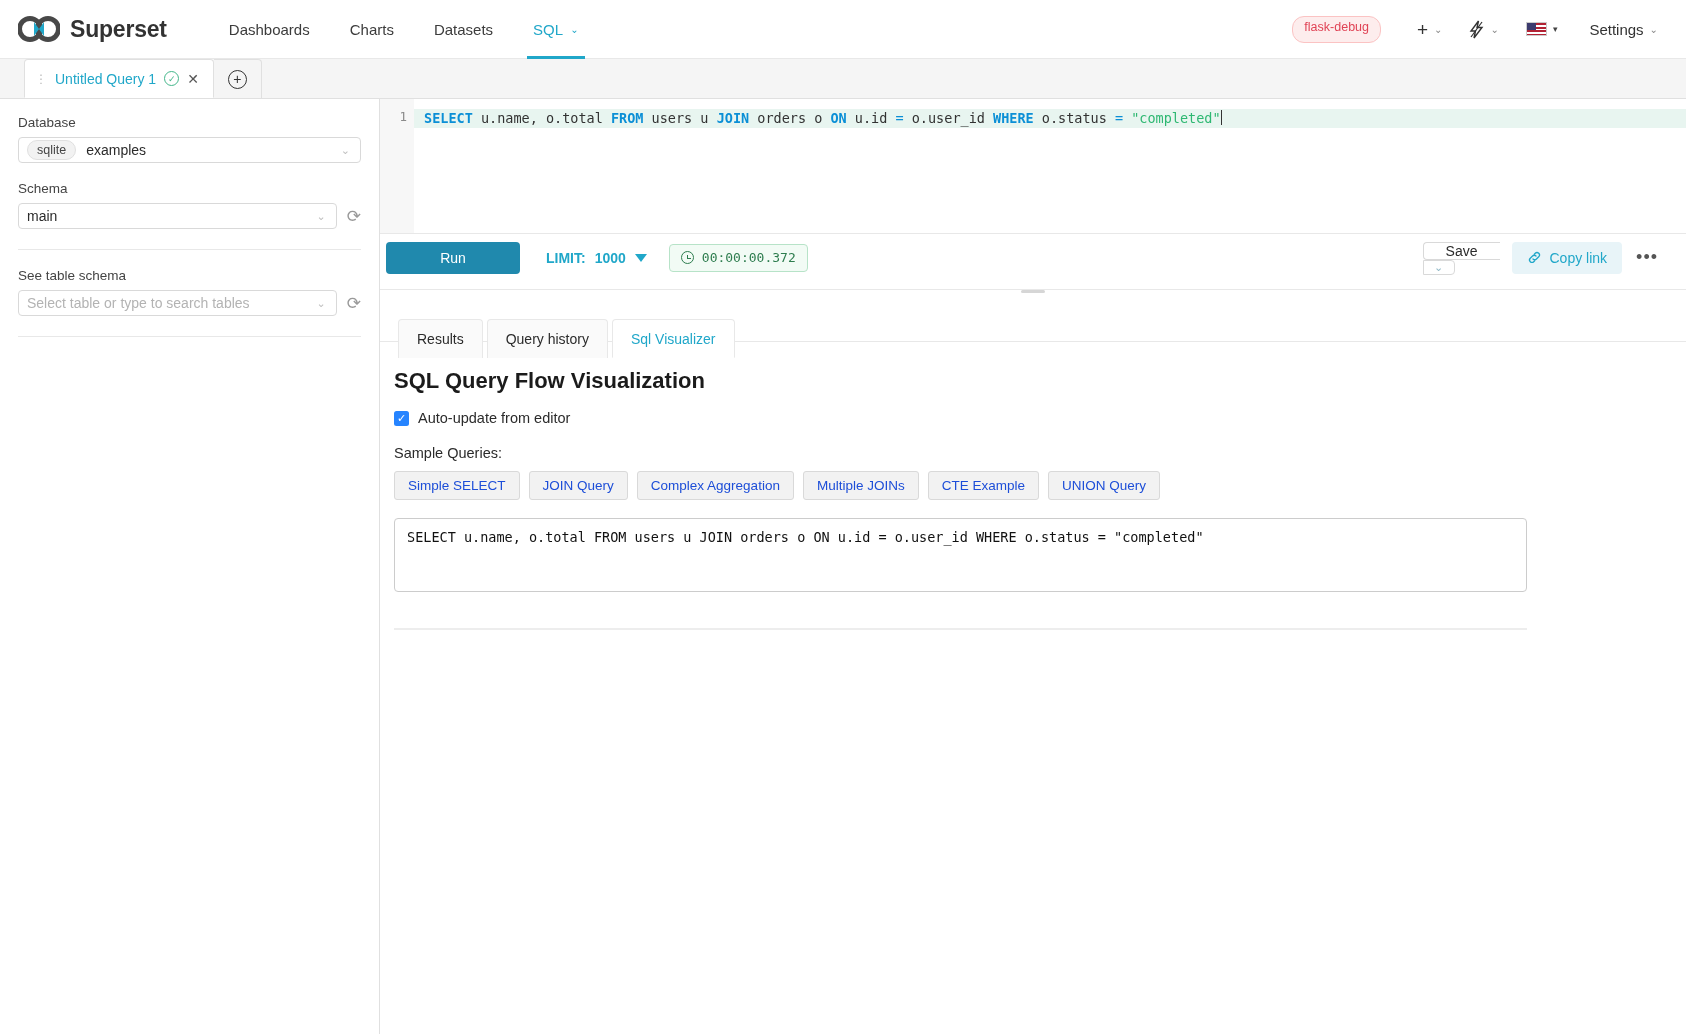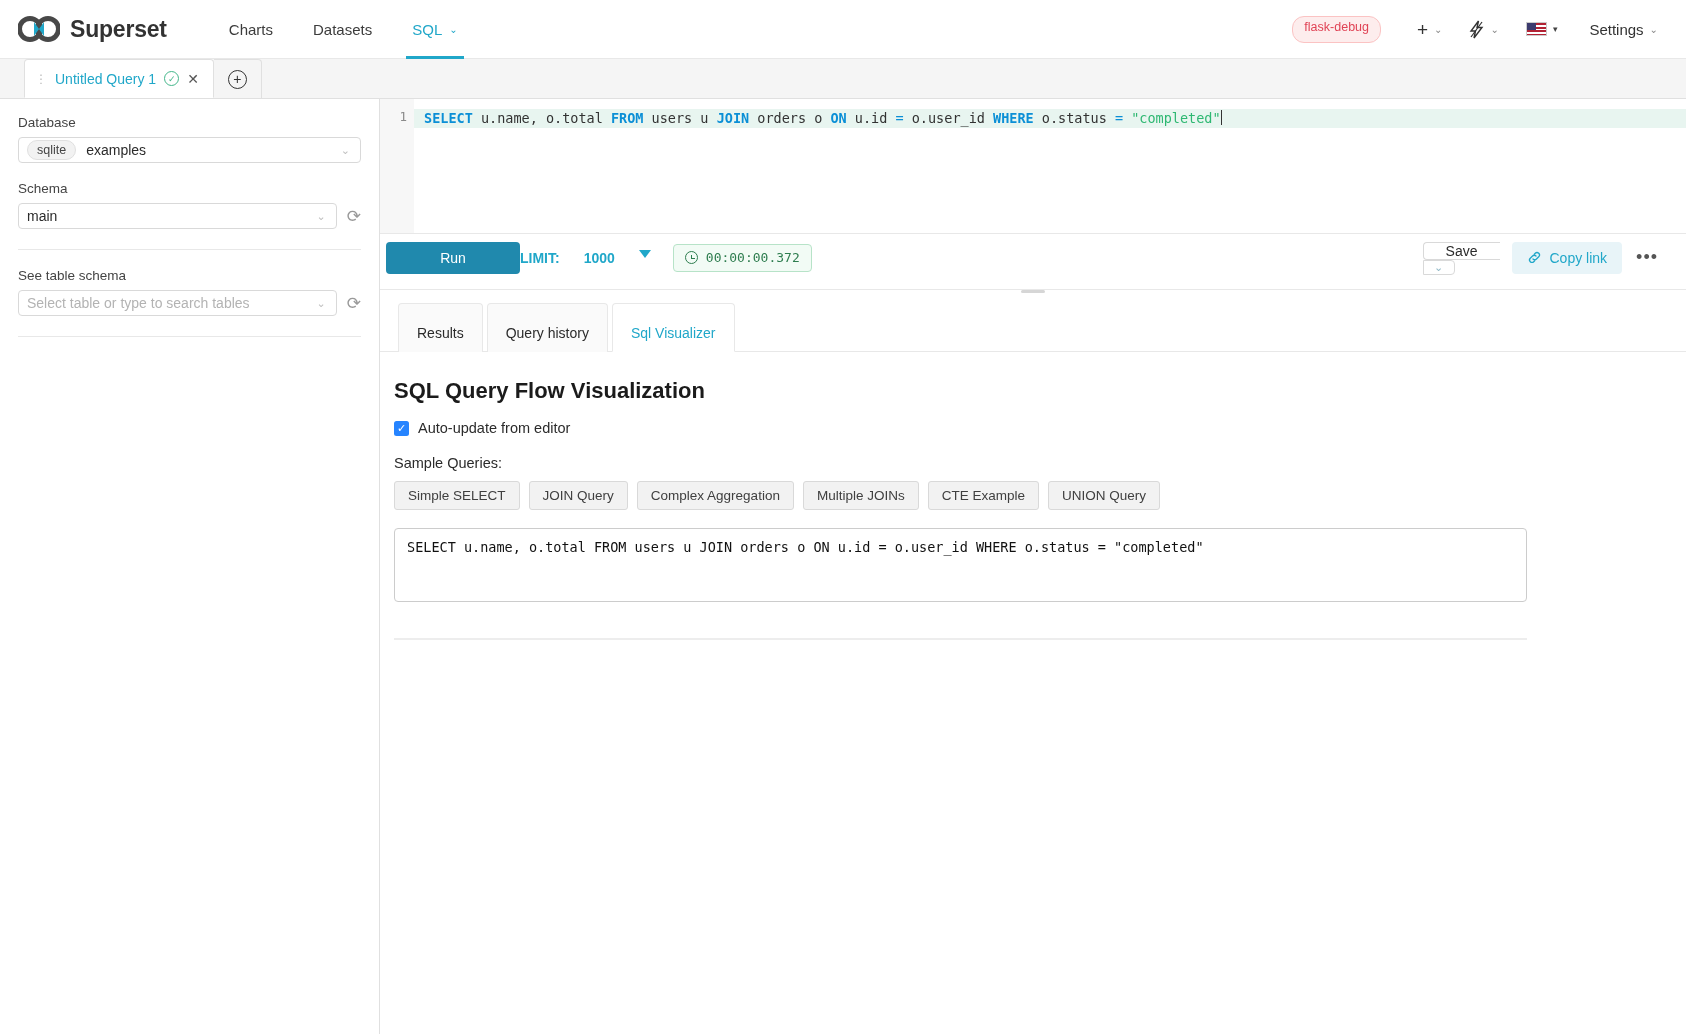"Dashboards" div.nav-link { html: none -> <div> <span>Dashboards</span> </div> }
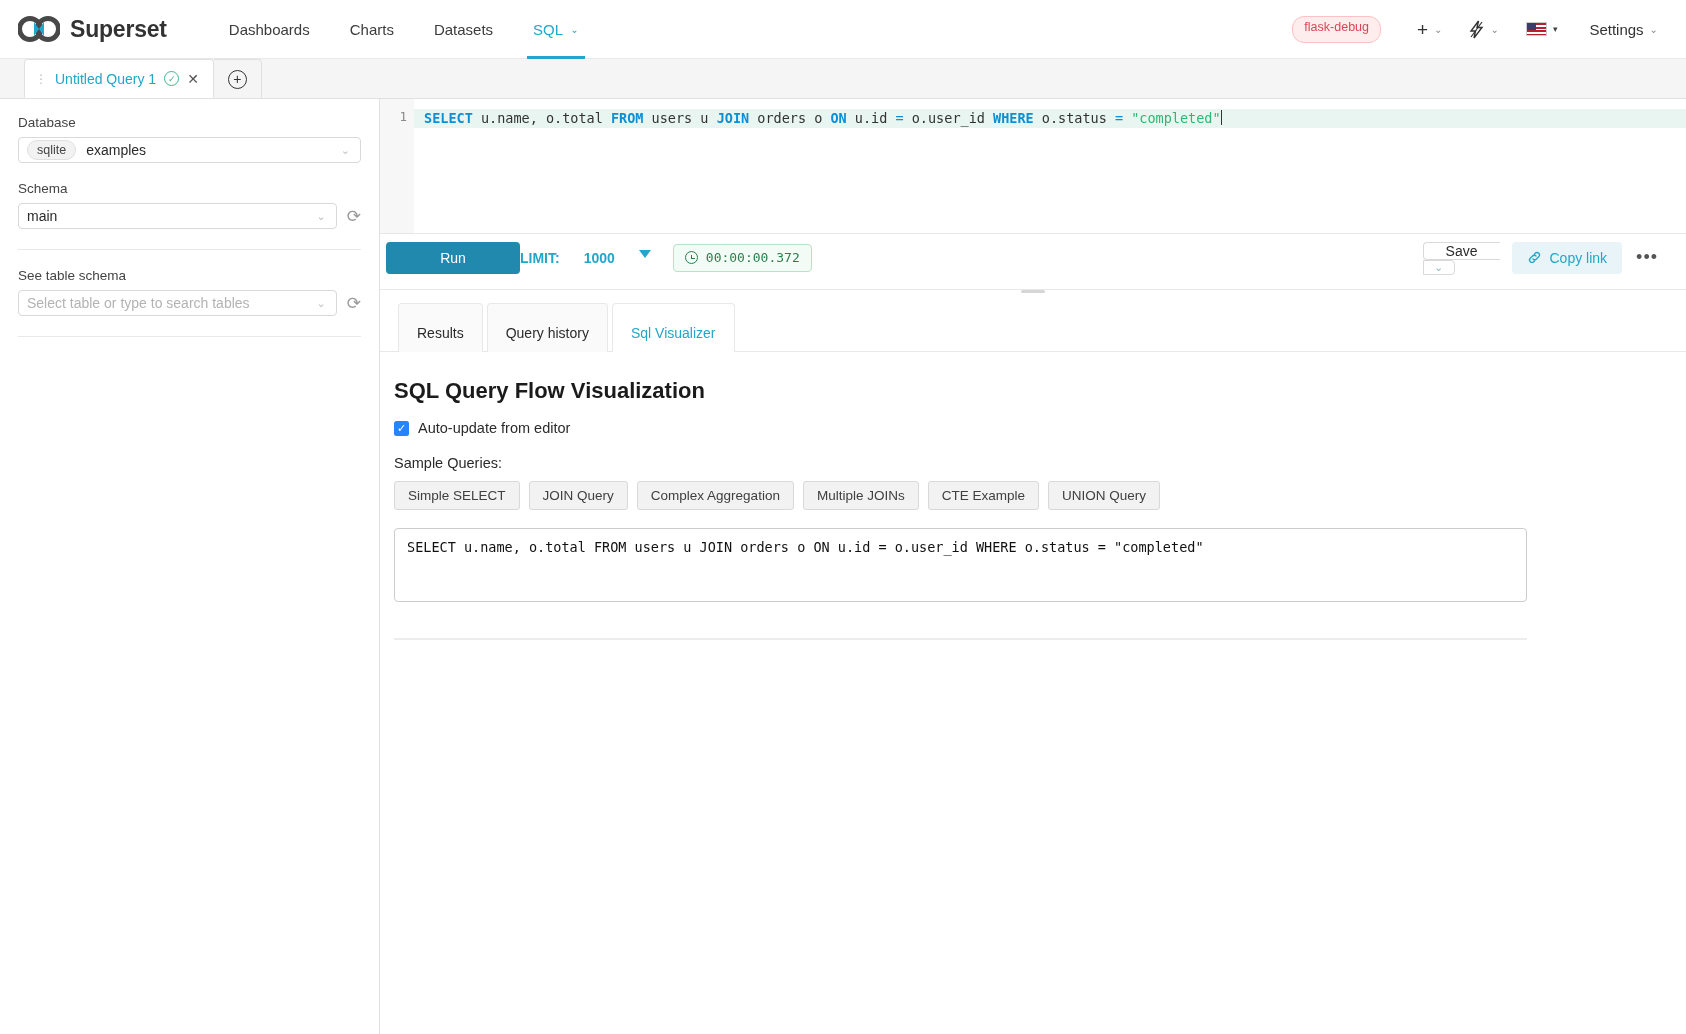"LIMIT:" .limit-ctl { align-items: flex-start -> center; gap: 24px -> 9px; margin-left: none -> 26px }
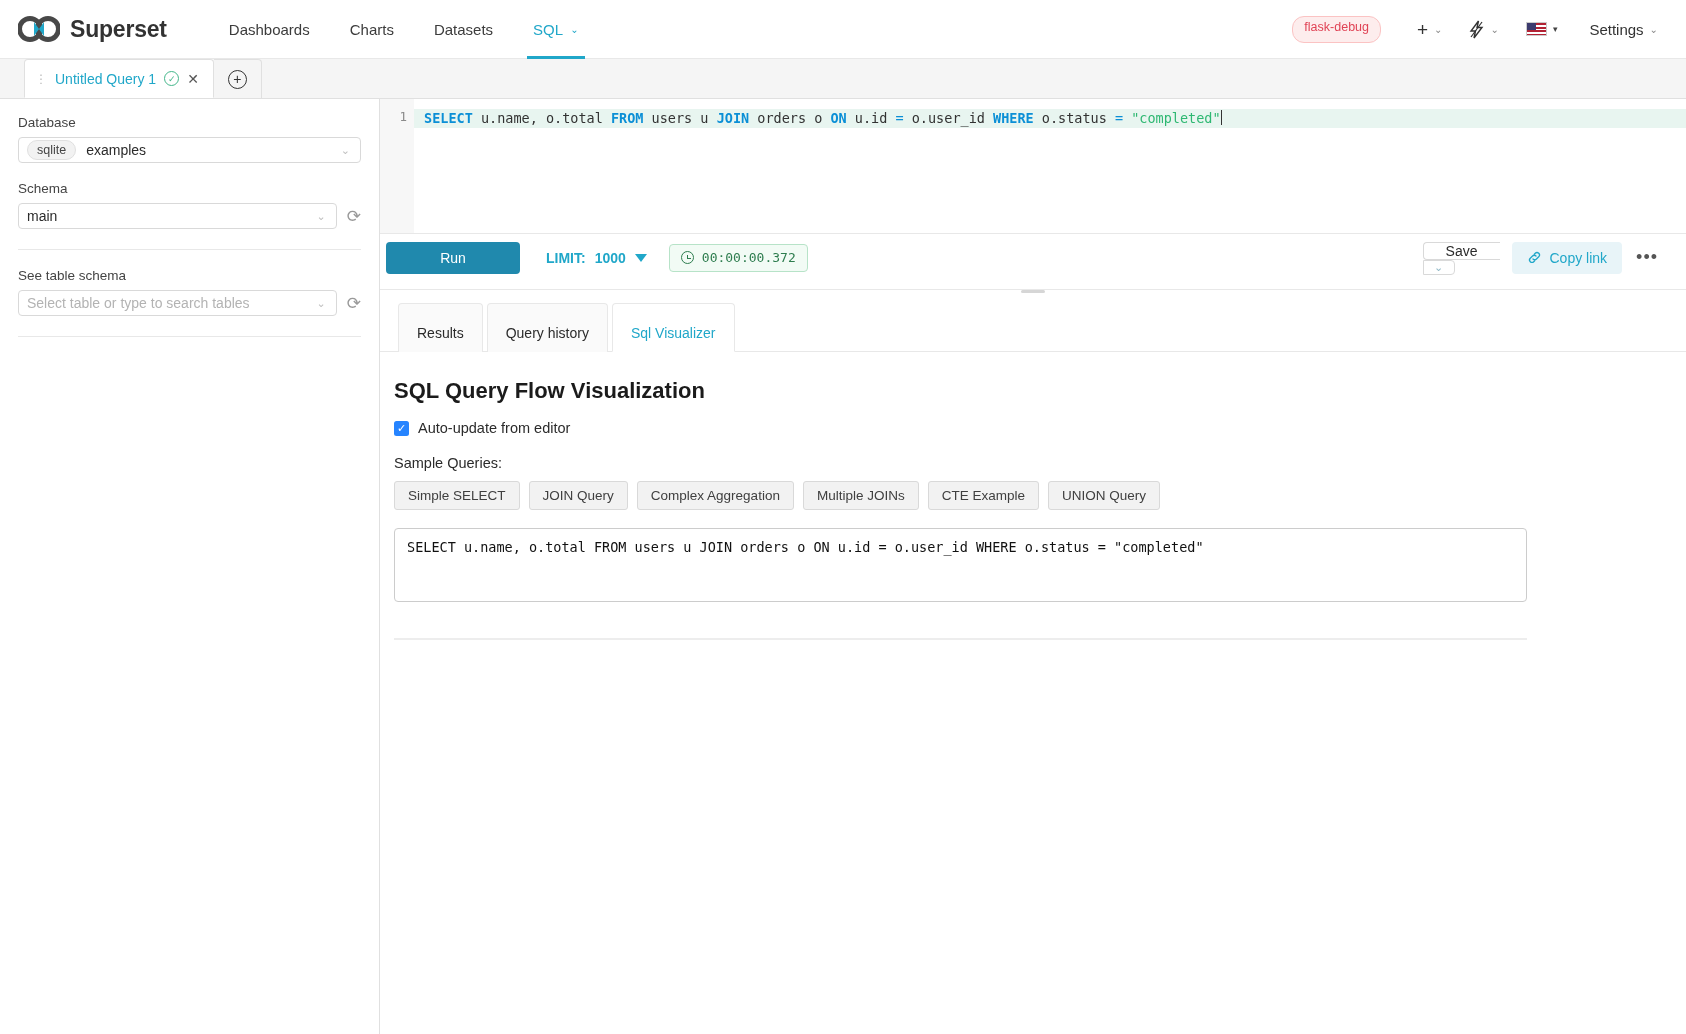"Results" .rtab { padding: 21px 18px 10px -> 11px 18px 10px; top: 1px -> 17px }
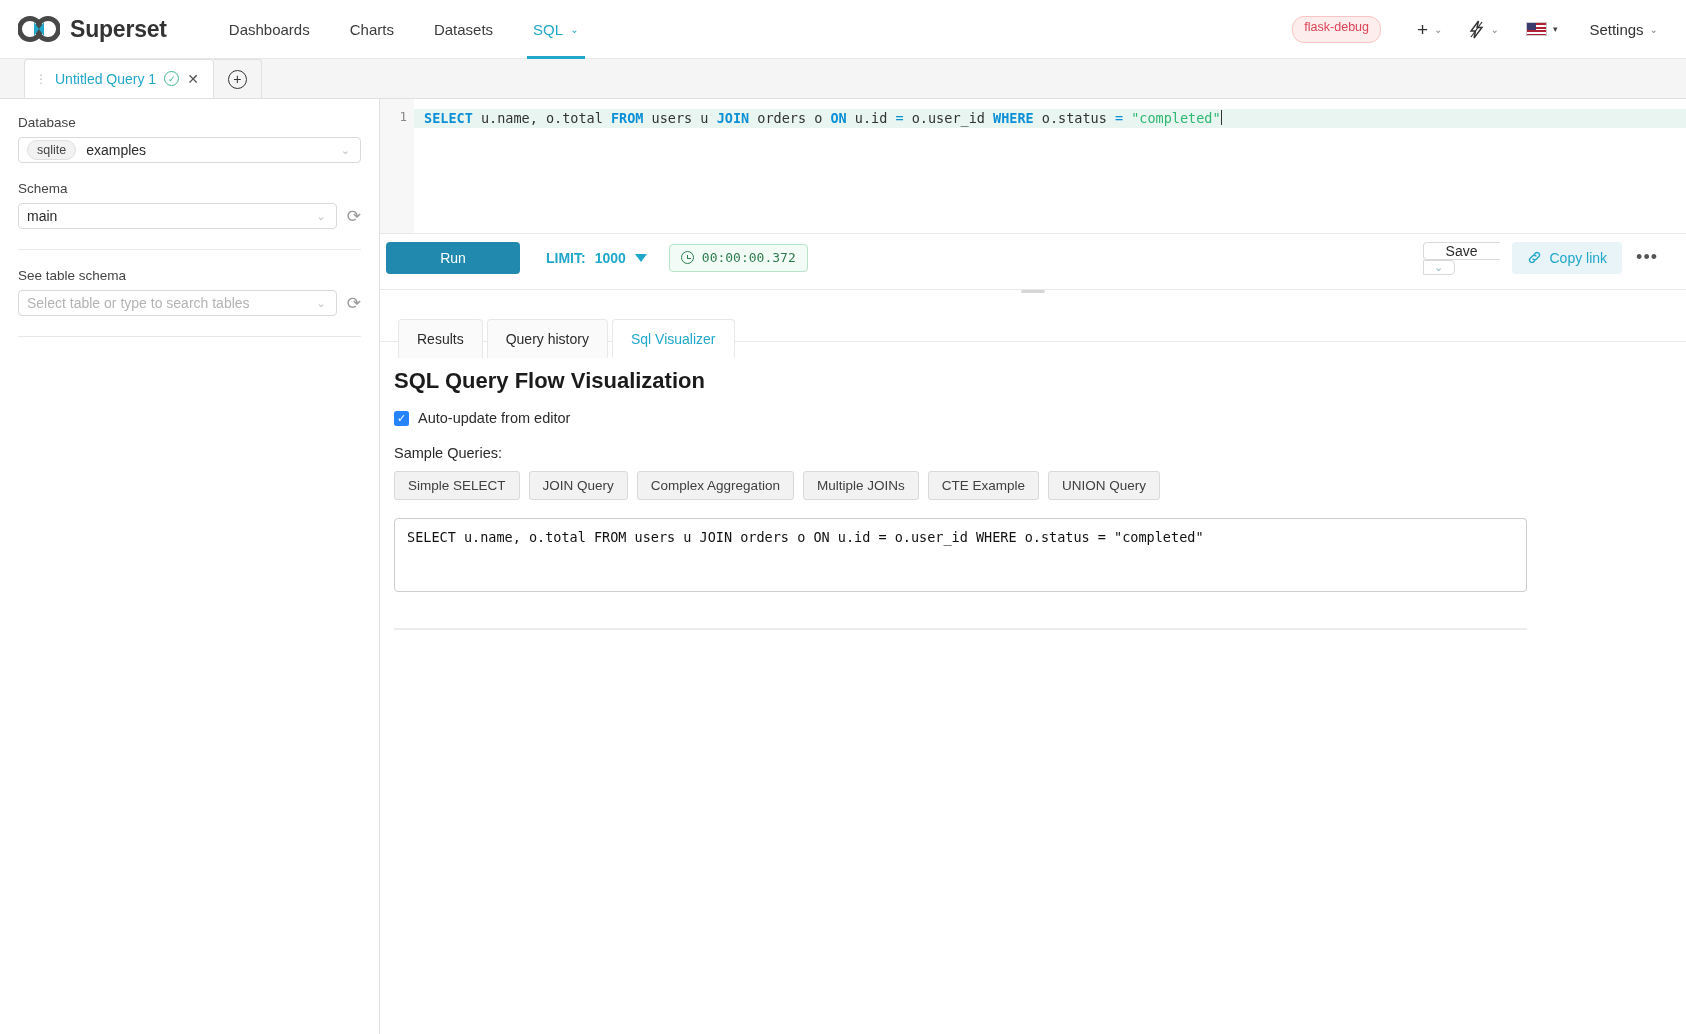"Simple SELECT" .sample-btn { color: #404040 -> #1d4ed8 }
